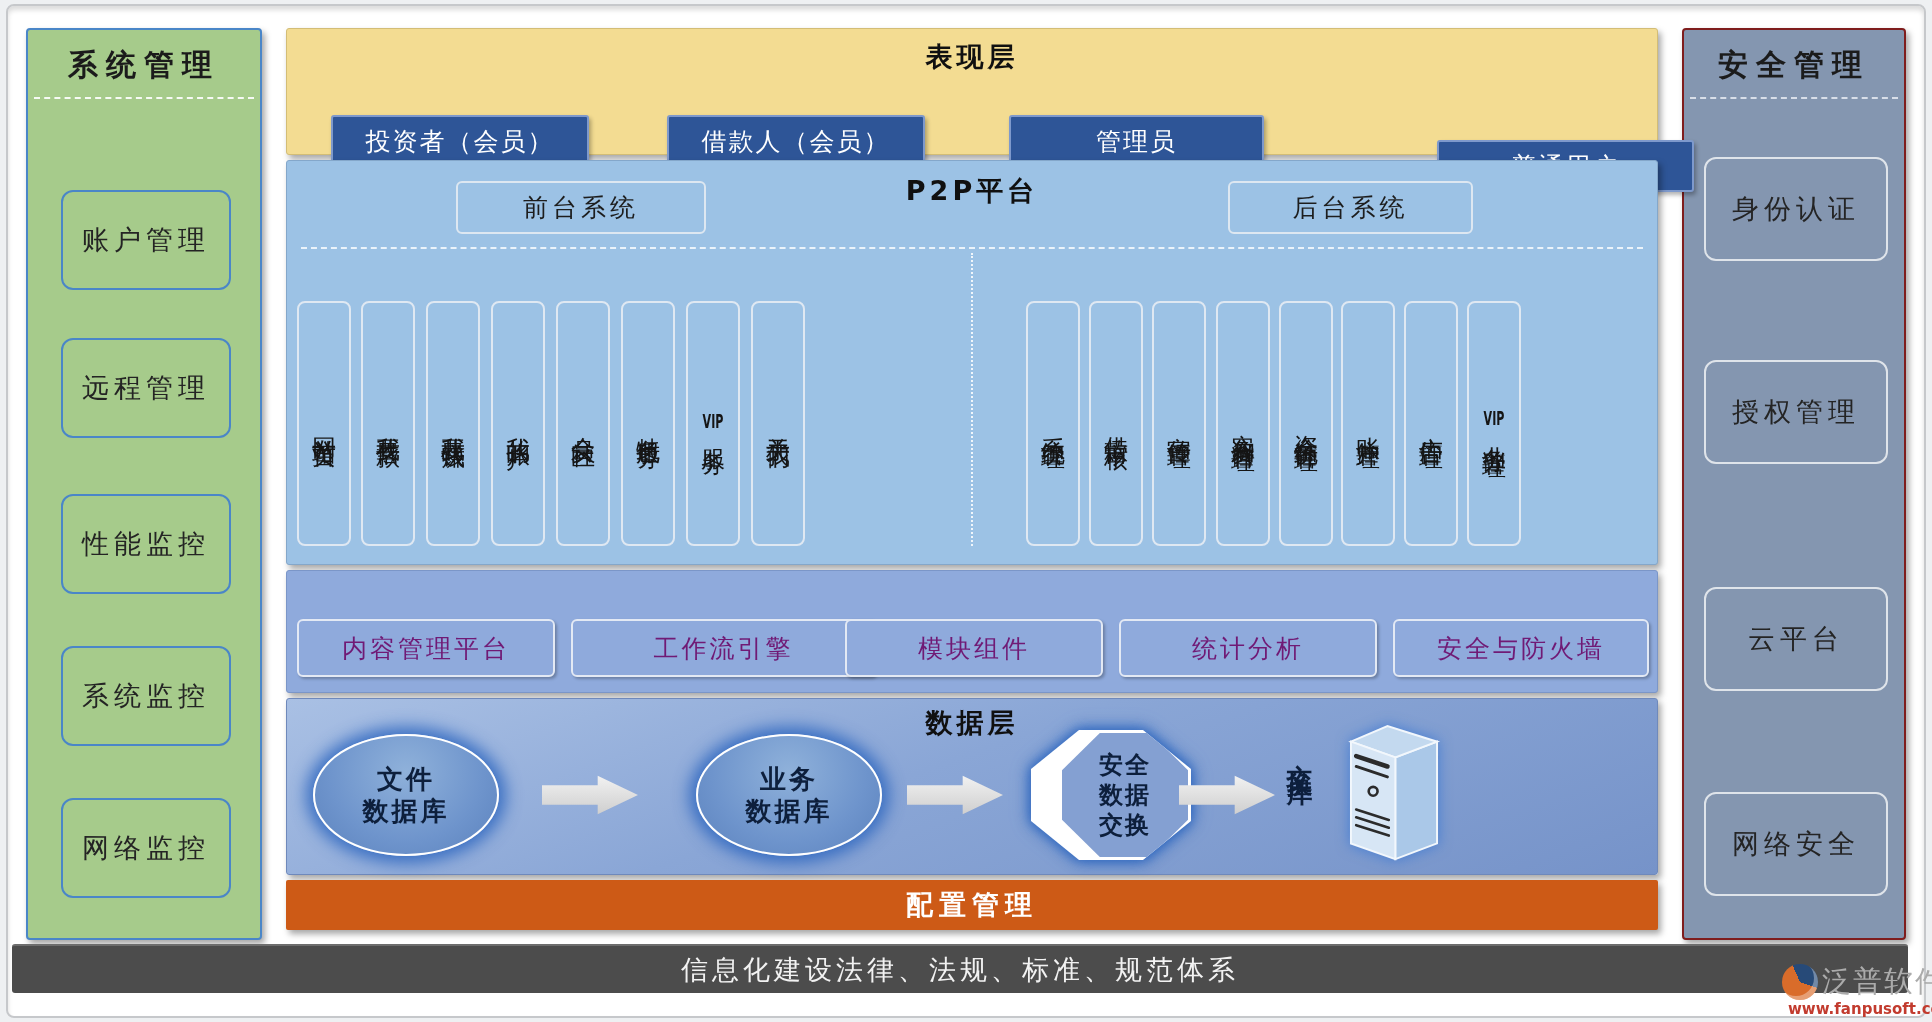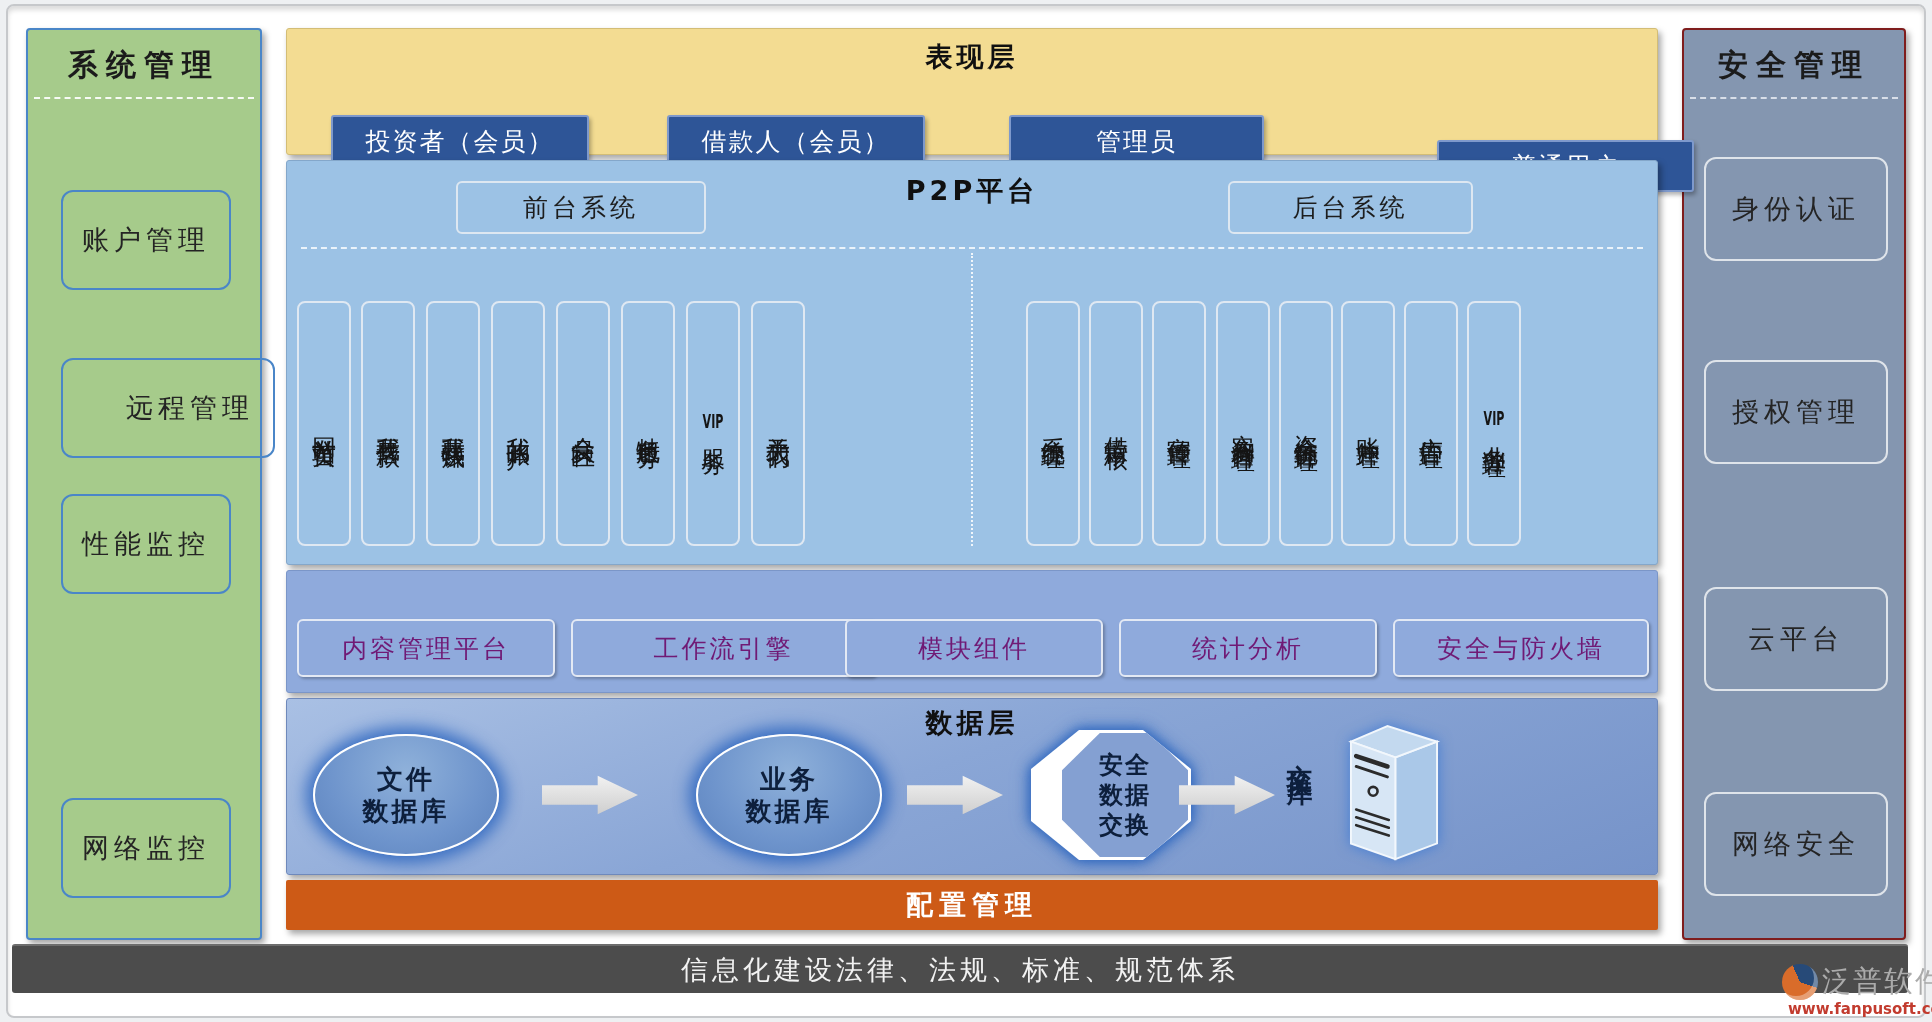"远程管理" div.sb-item { padding-left: 44px -> none; top: 328px -> 308px }
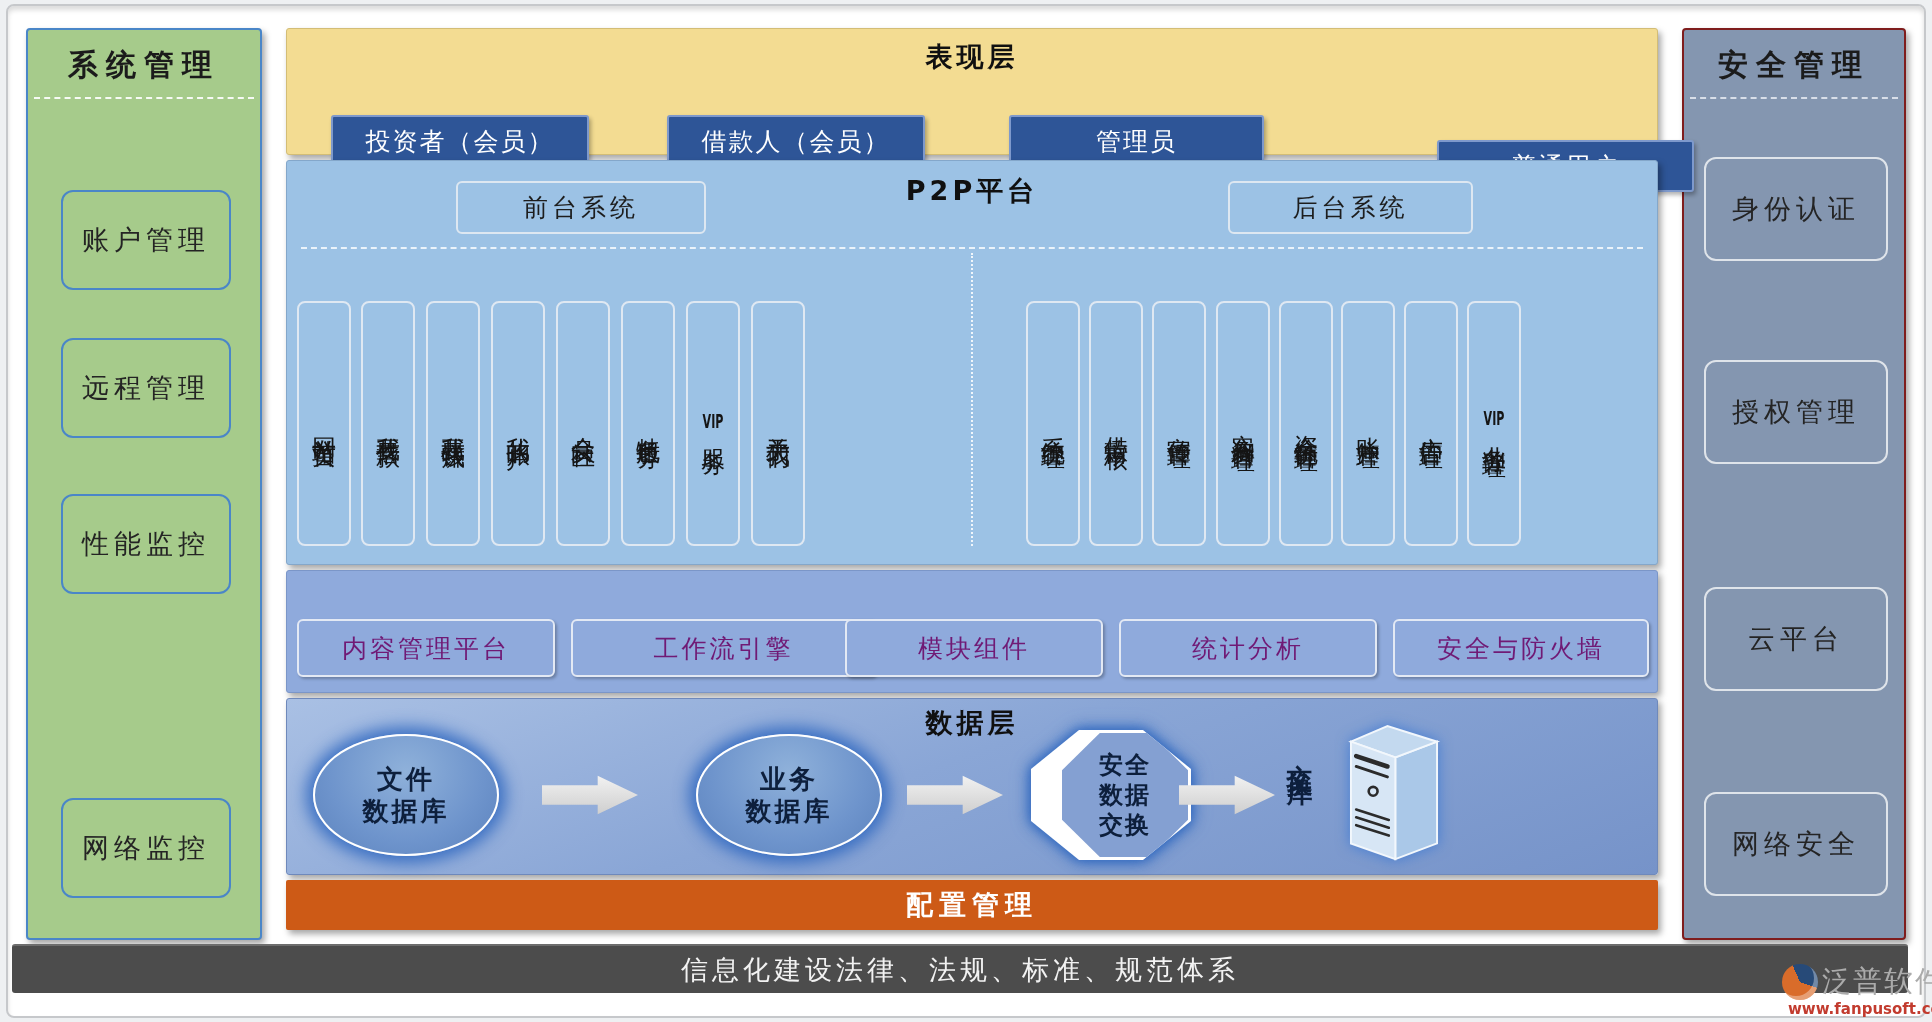"系统监控" div.sb-item { html: none -> <div>系统监控</div> }
